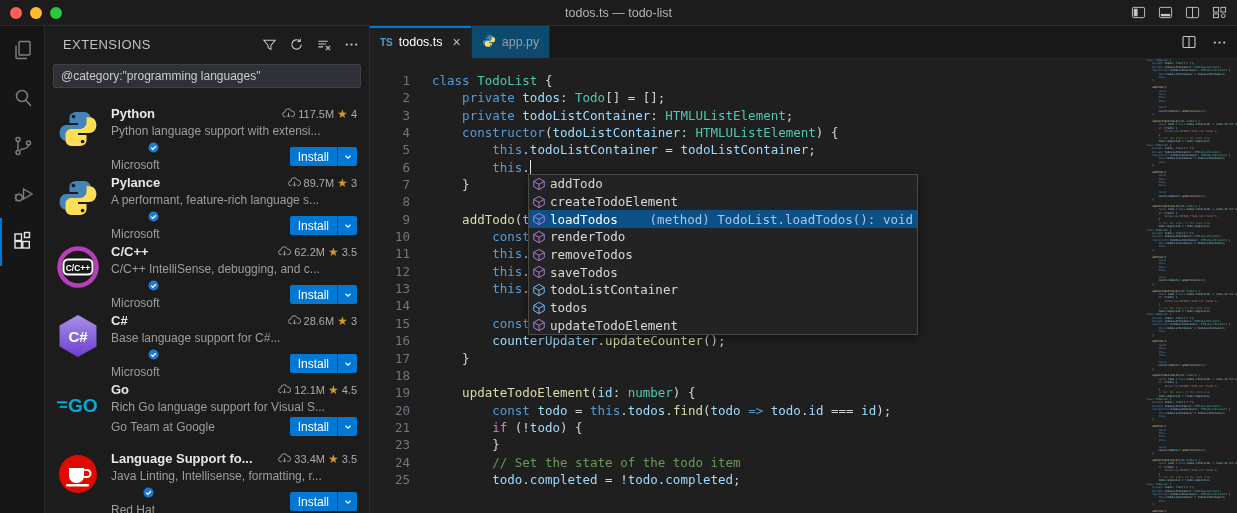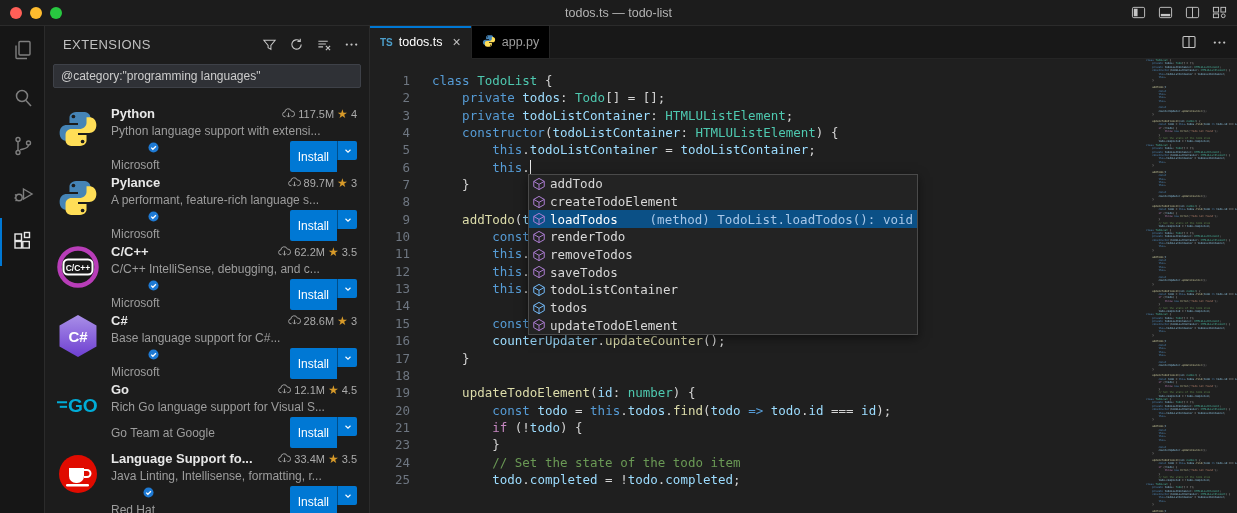"app.py" .tab { background: #000000 -> #0c4a6e }
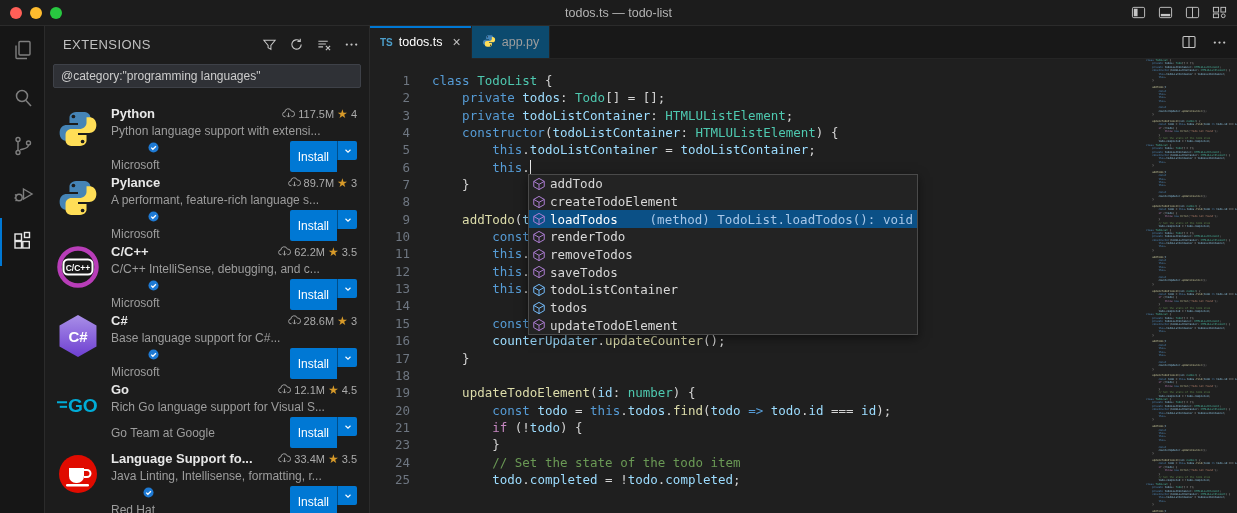"Install" .install-btn { height: 31px -> 19px }
